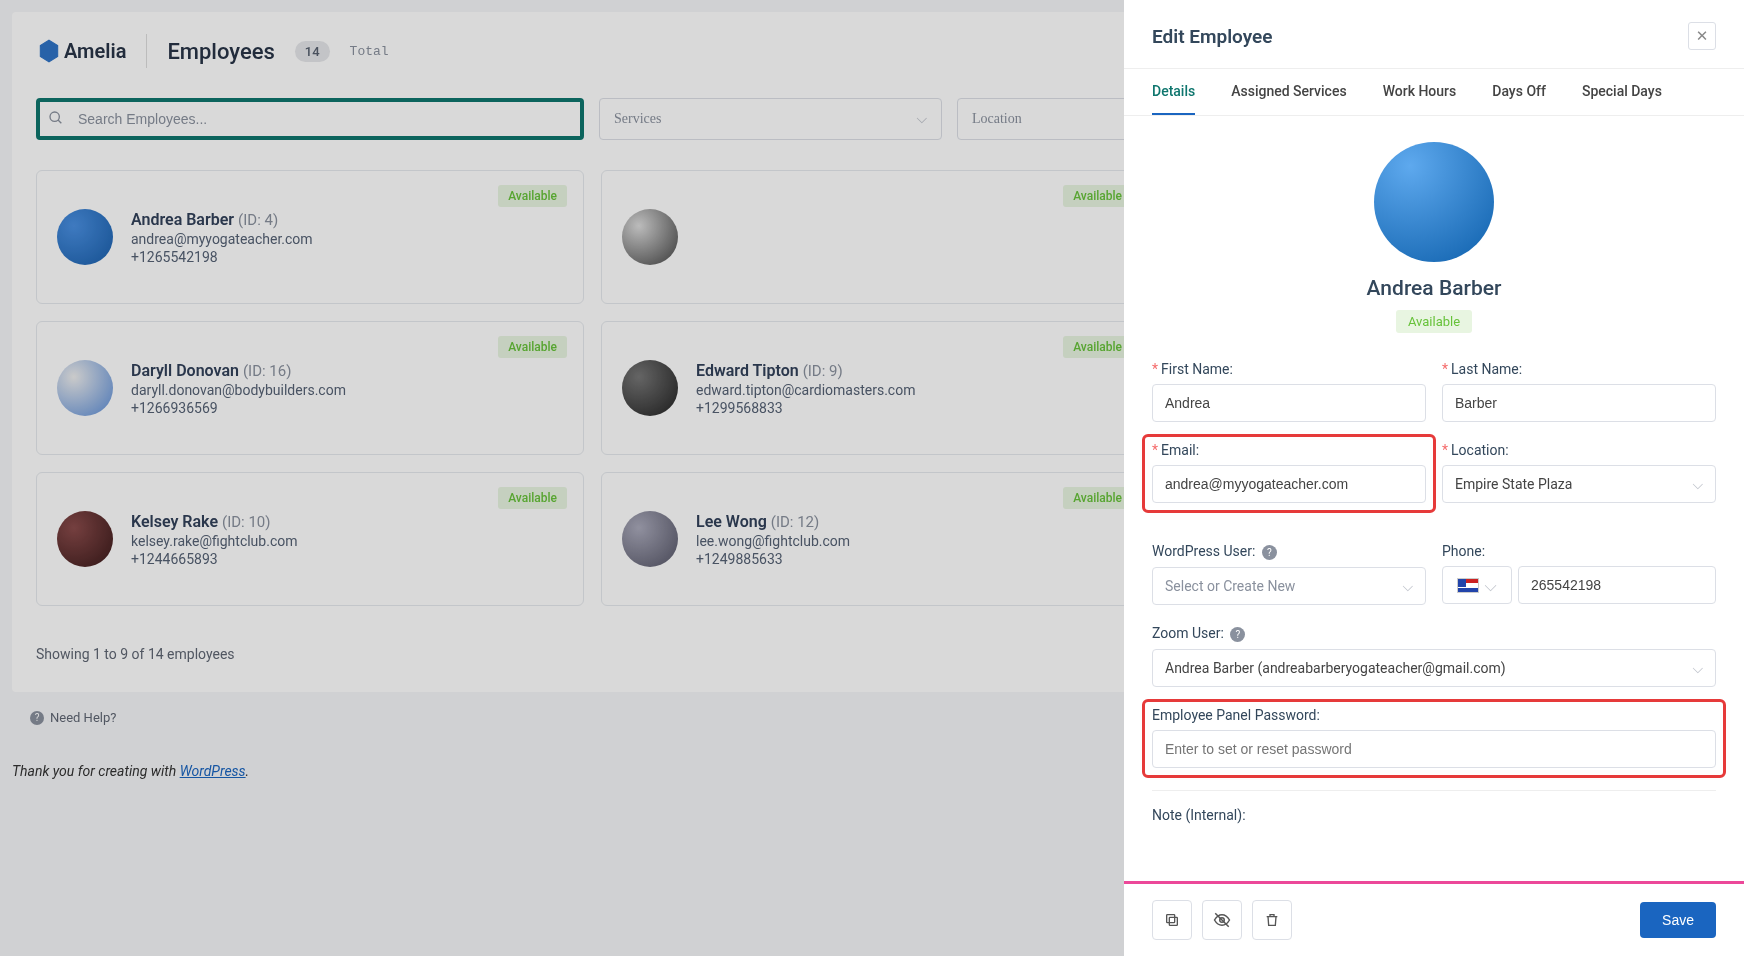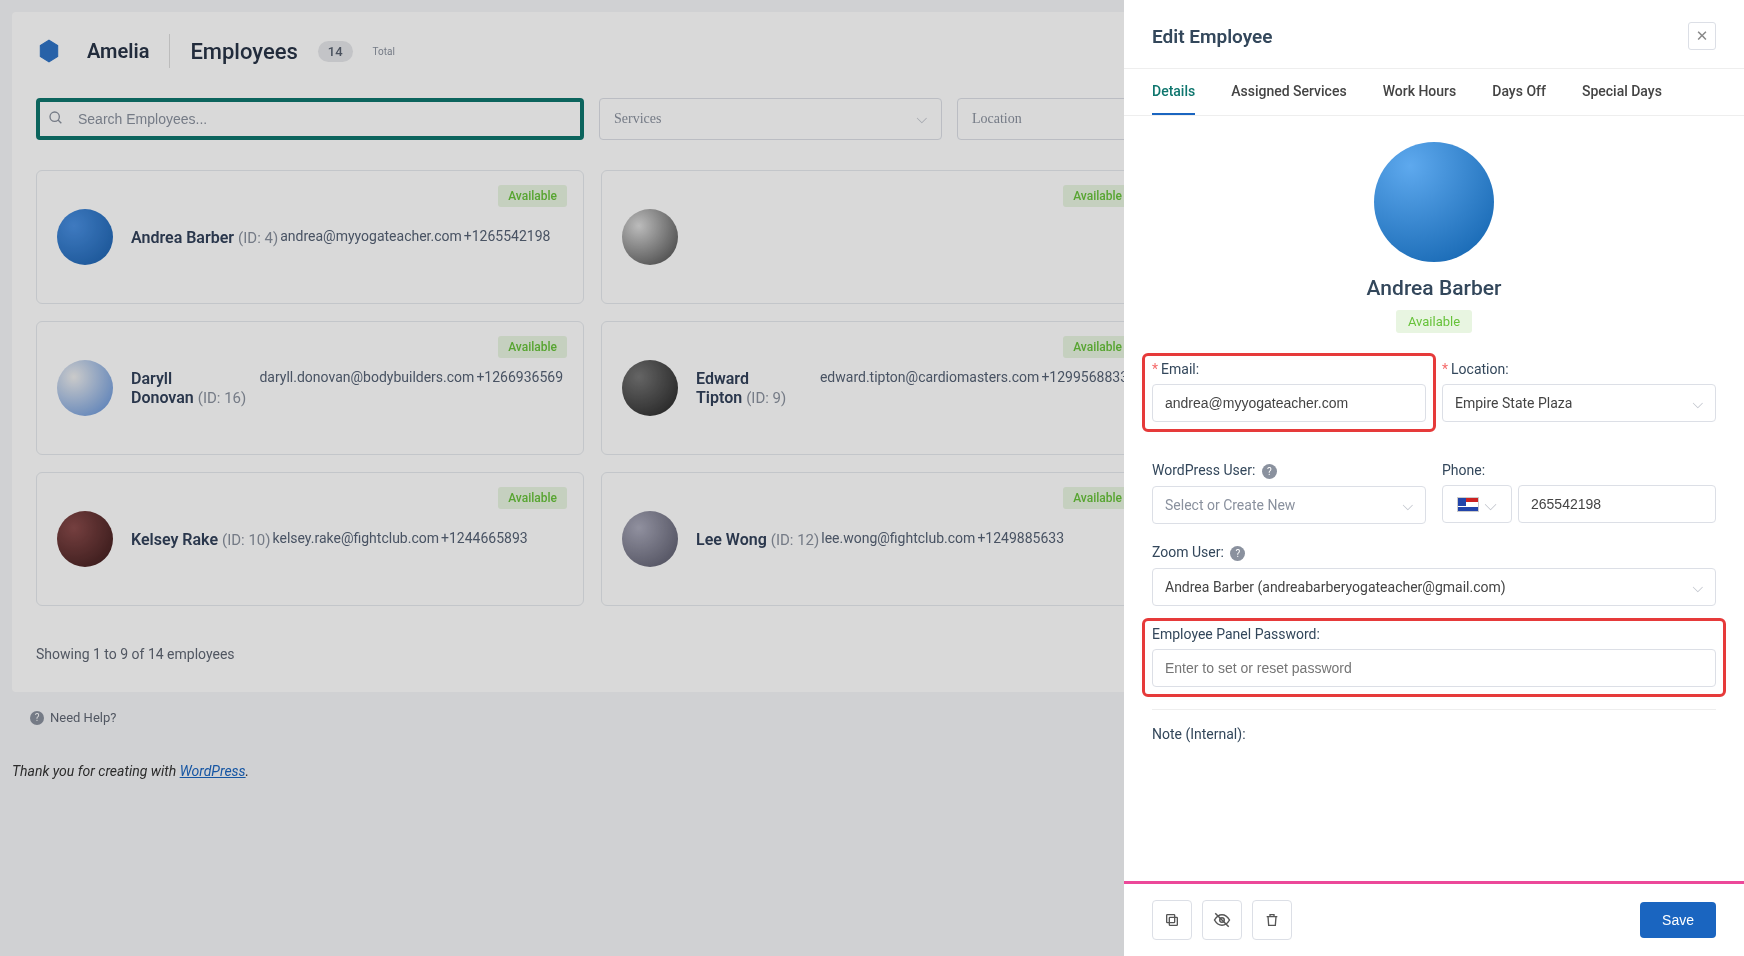"Amelia" .logo-group { gap: 25px -> 2px }
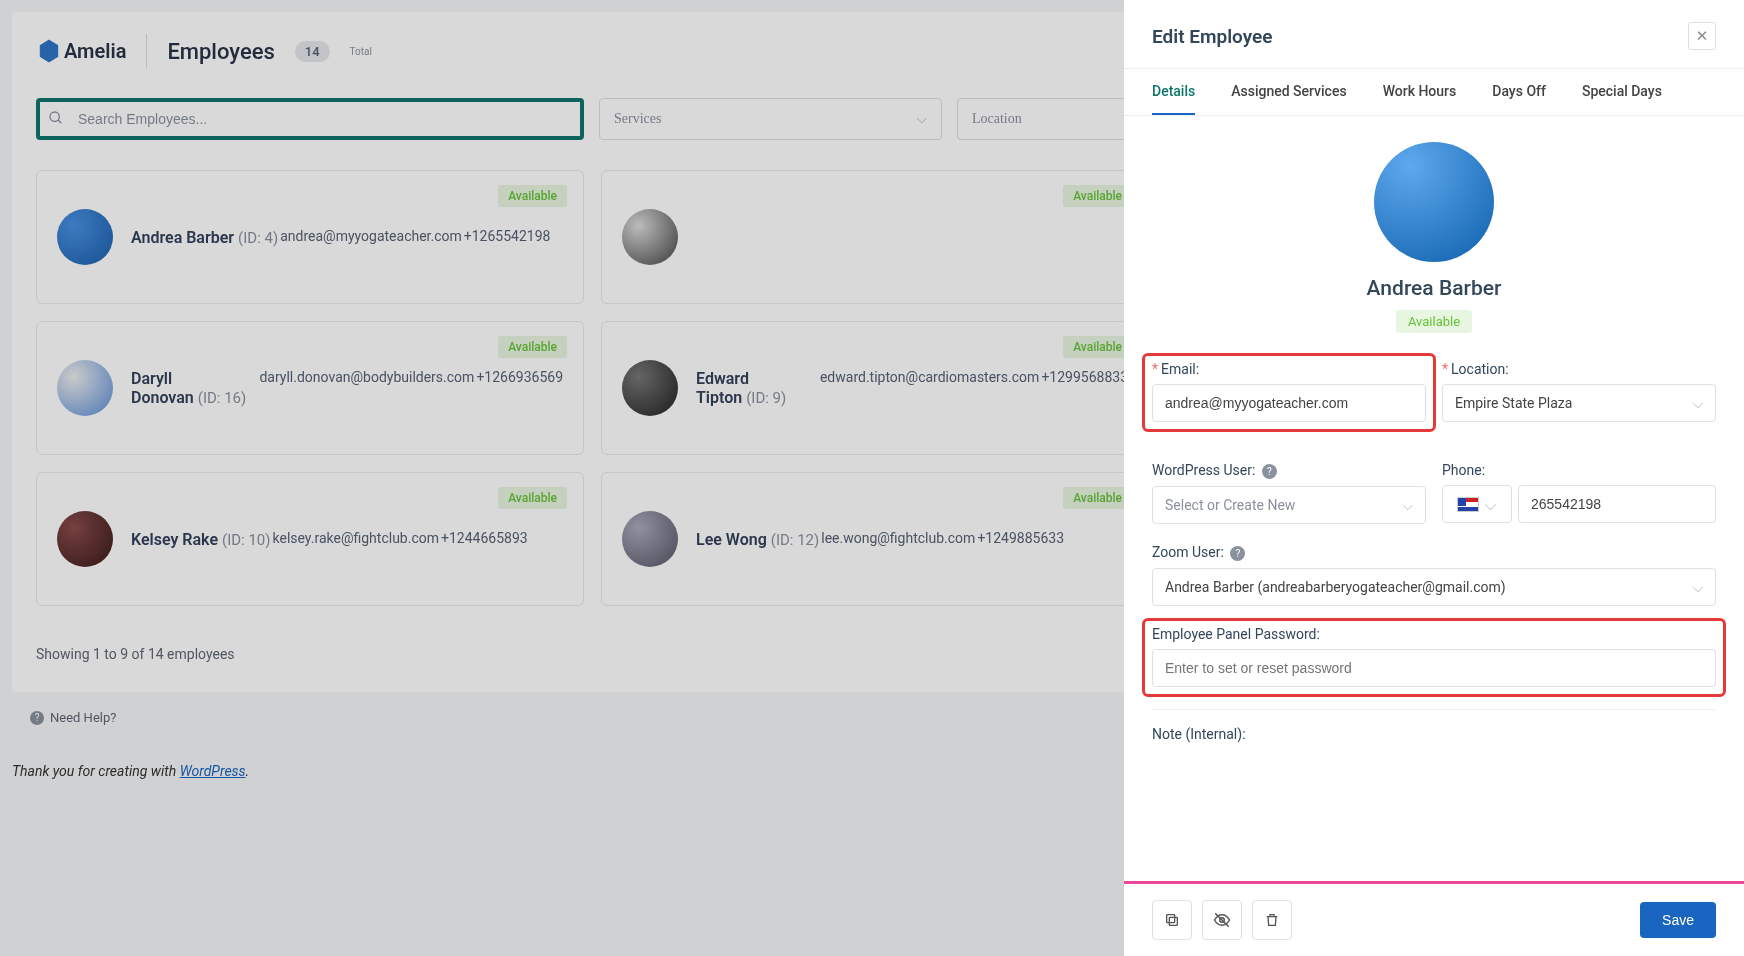"Total" .total-label { font-family: none -> Liberation Mono, monospace; font-size: 10px -> 13px }
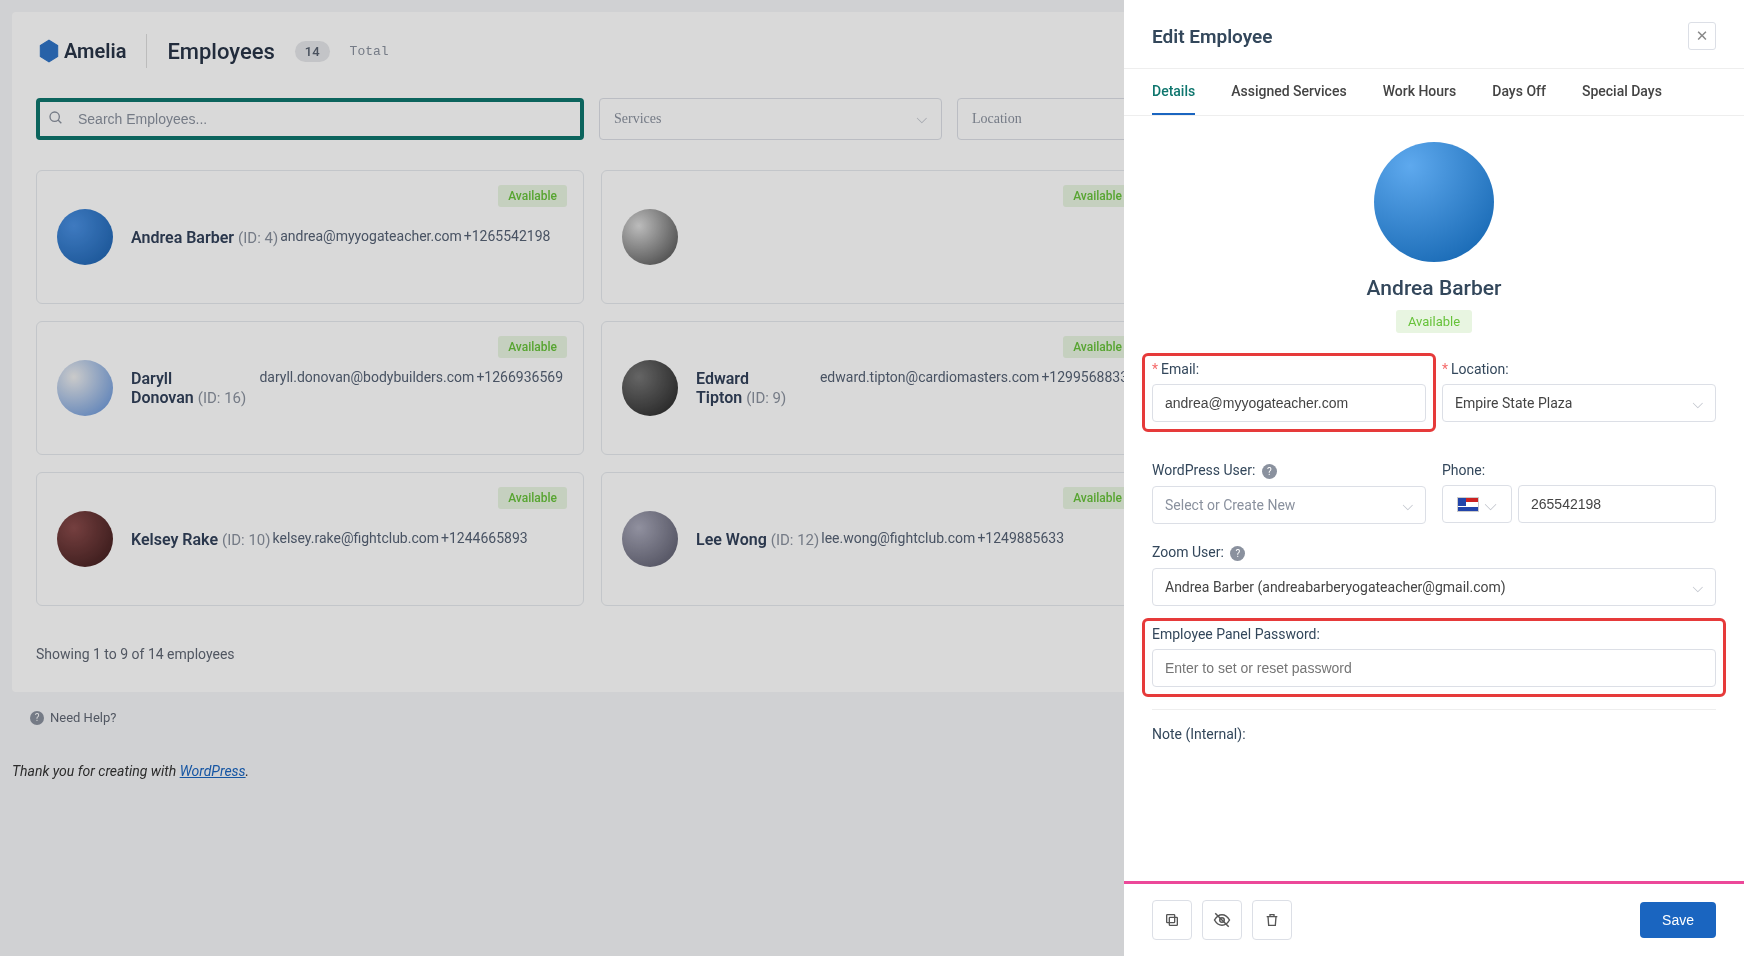"Andrea Barber (ID: 4)" .emp-info { flex-direction: row -> column }
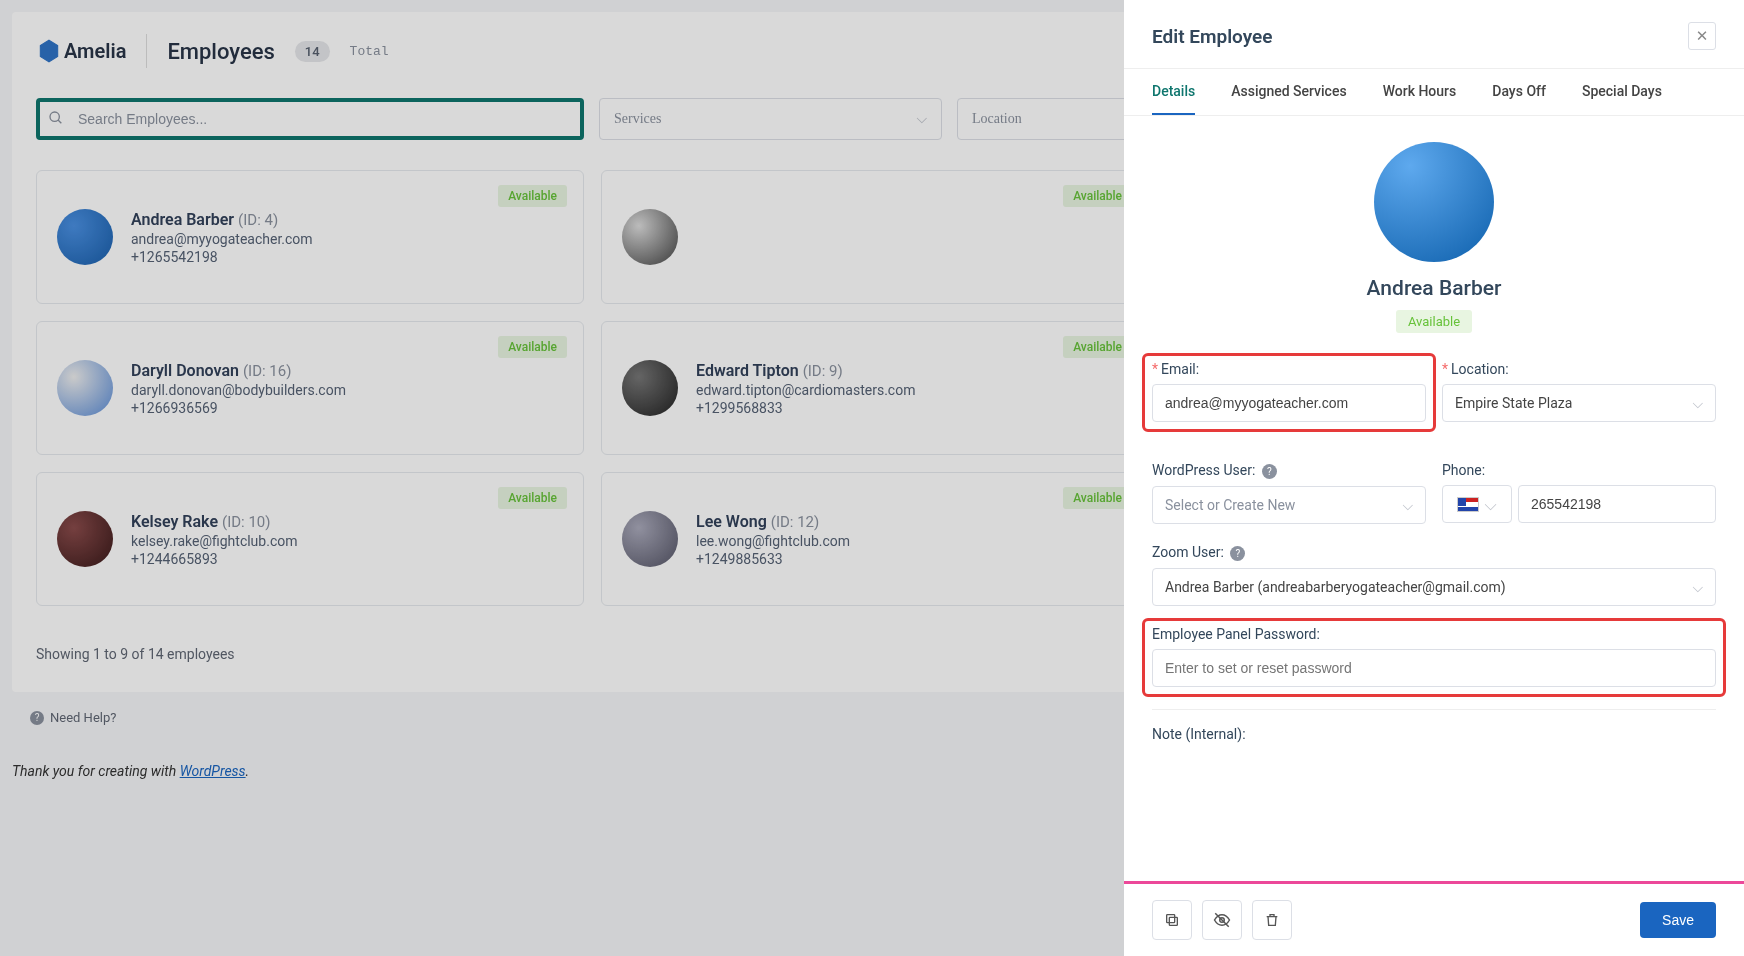"* First Name:" div.form-row { html: none -> <div> <div> <label><span>*</span><span>First Name:</span></label> <input> </div> <div> <label><span>*</span><span>Last Name:</span></label> <input> </div> </div> }
